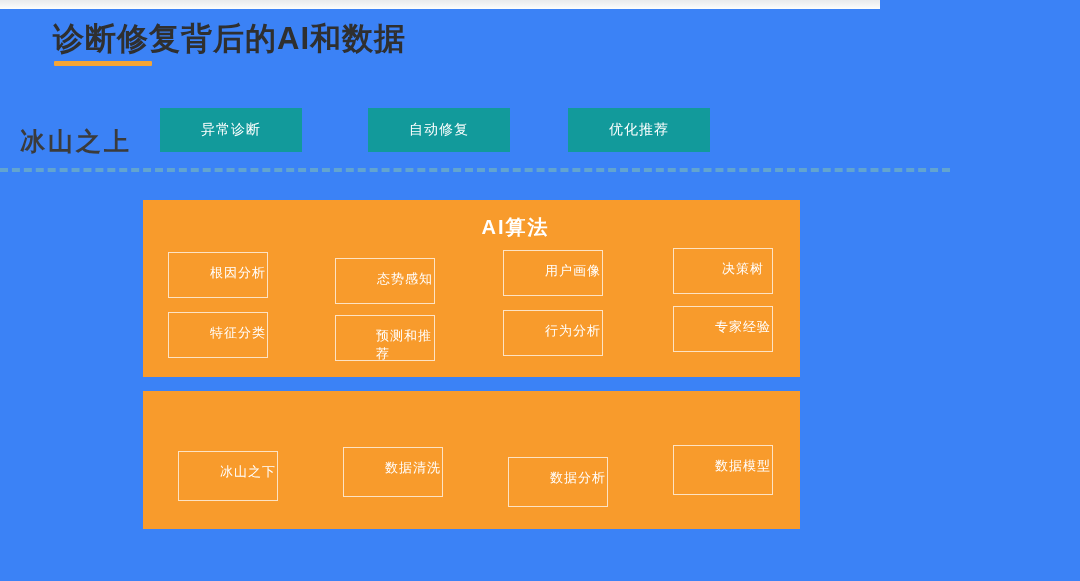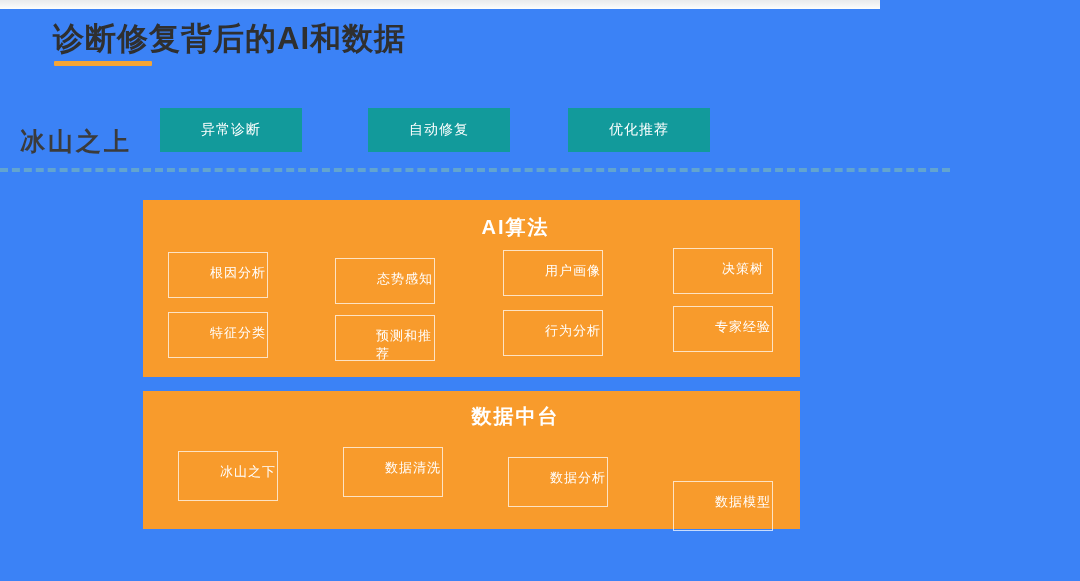"数据中台" div.panel-title { html: <div>数据中台</div> -> none }
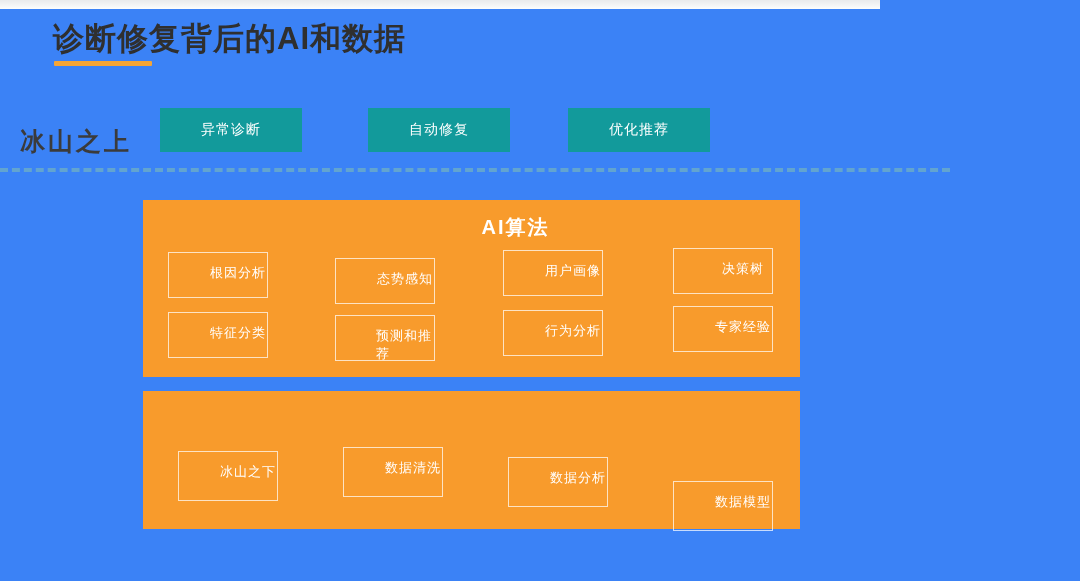"数据模型" .panel.data .c3 { margin-top: 36px -> none }
